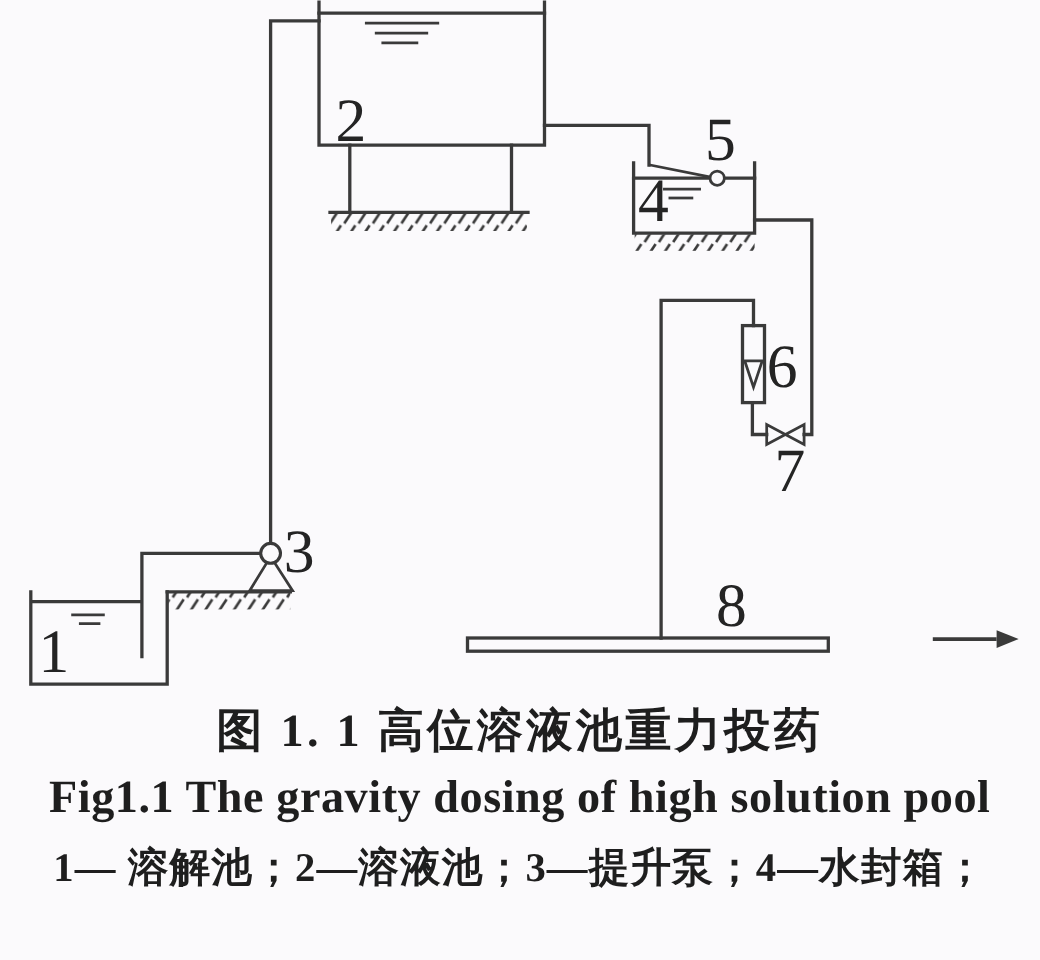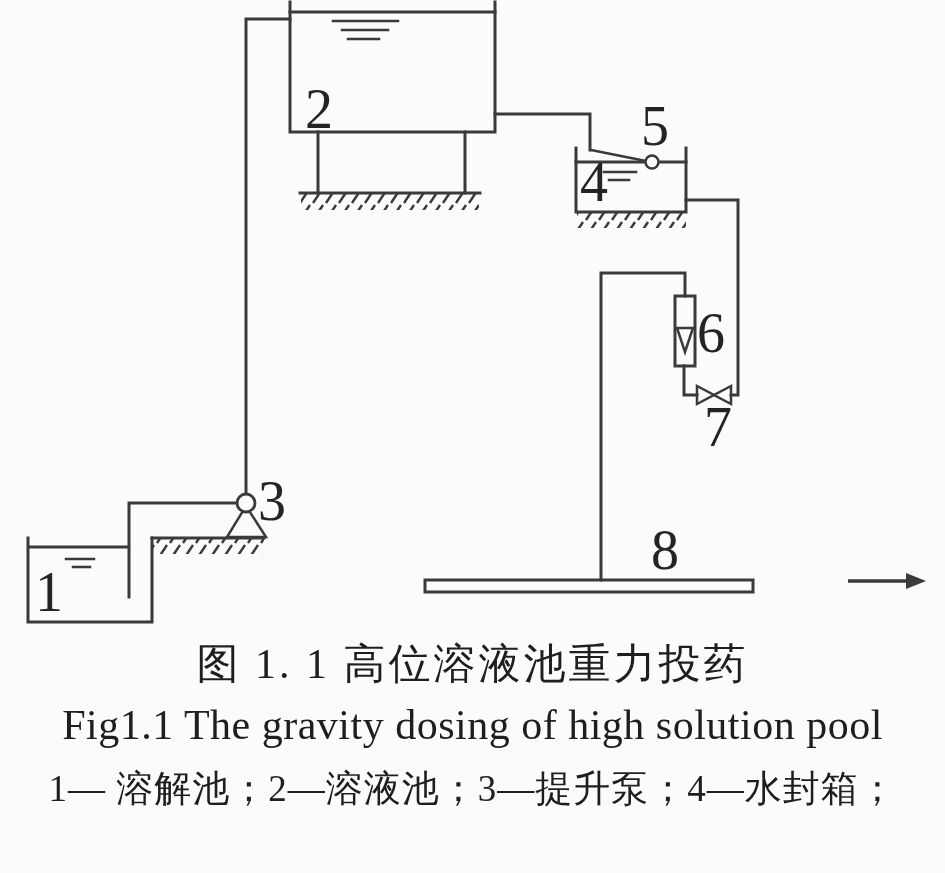"图 1. 1 高位溶液池重力投药" .cap { font-weight: none -> bold }
